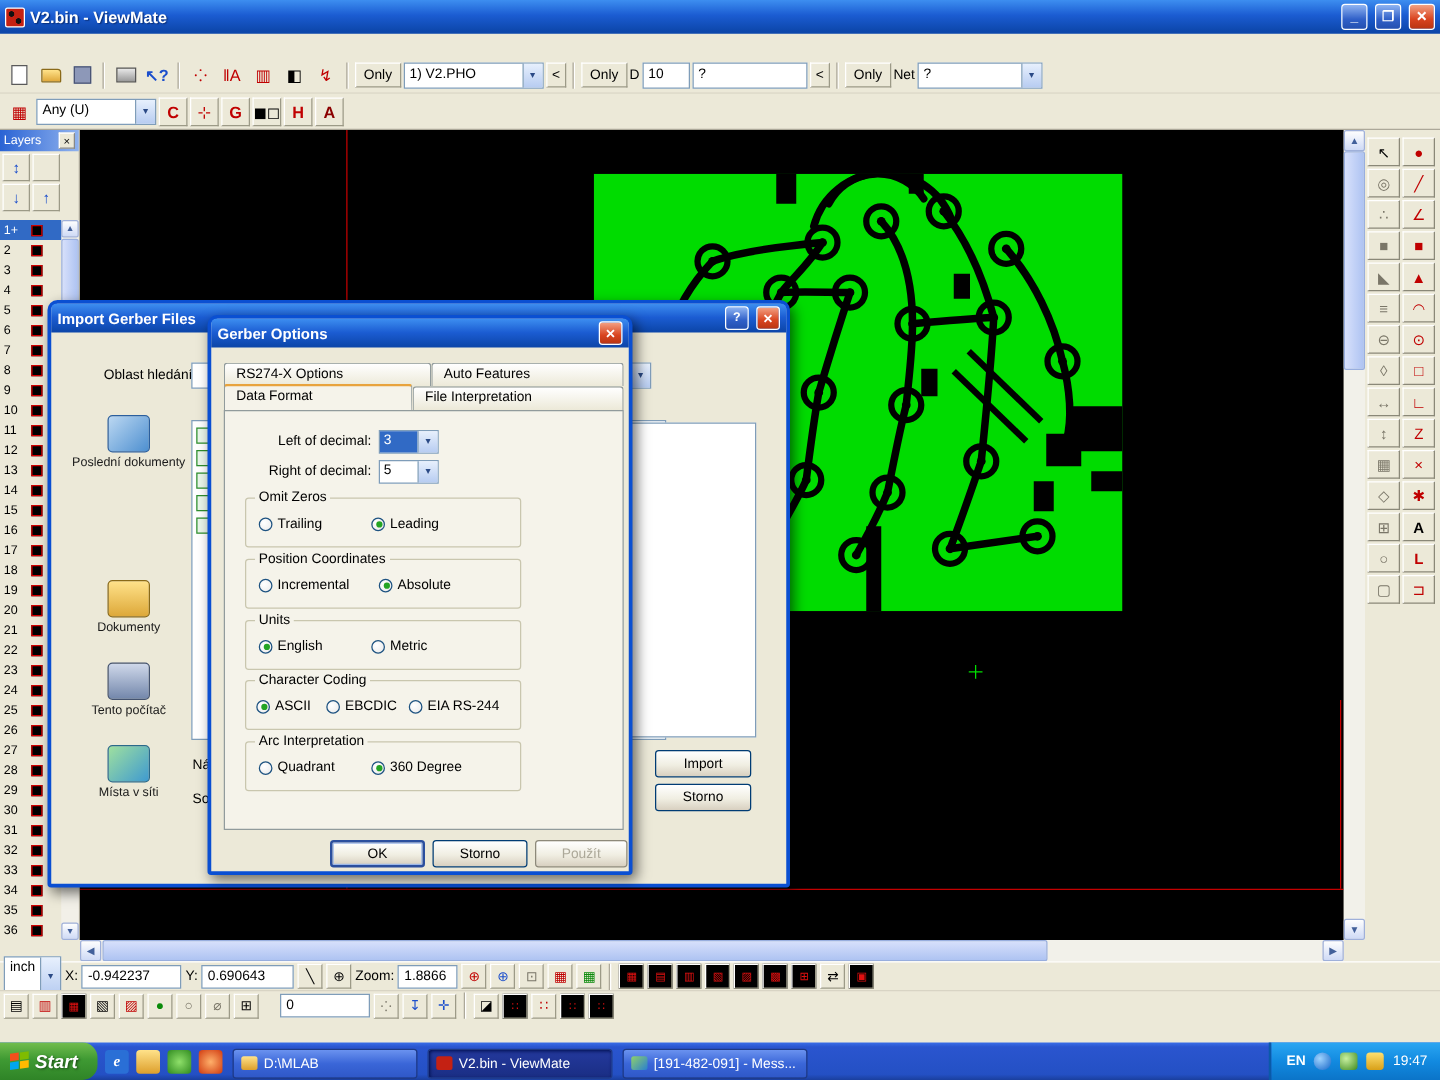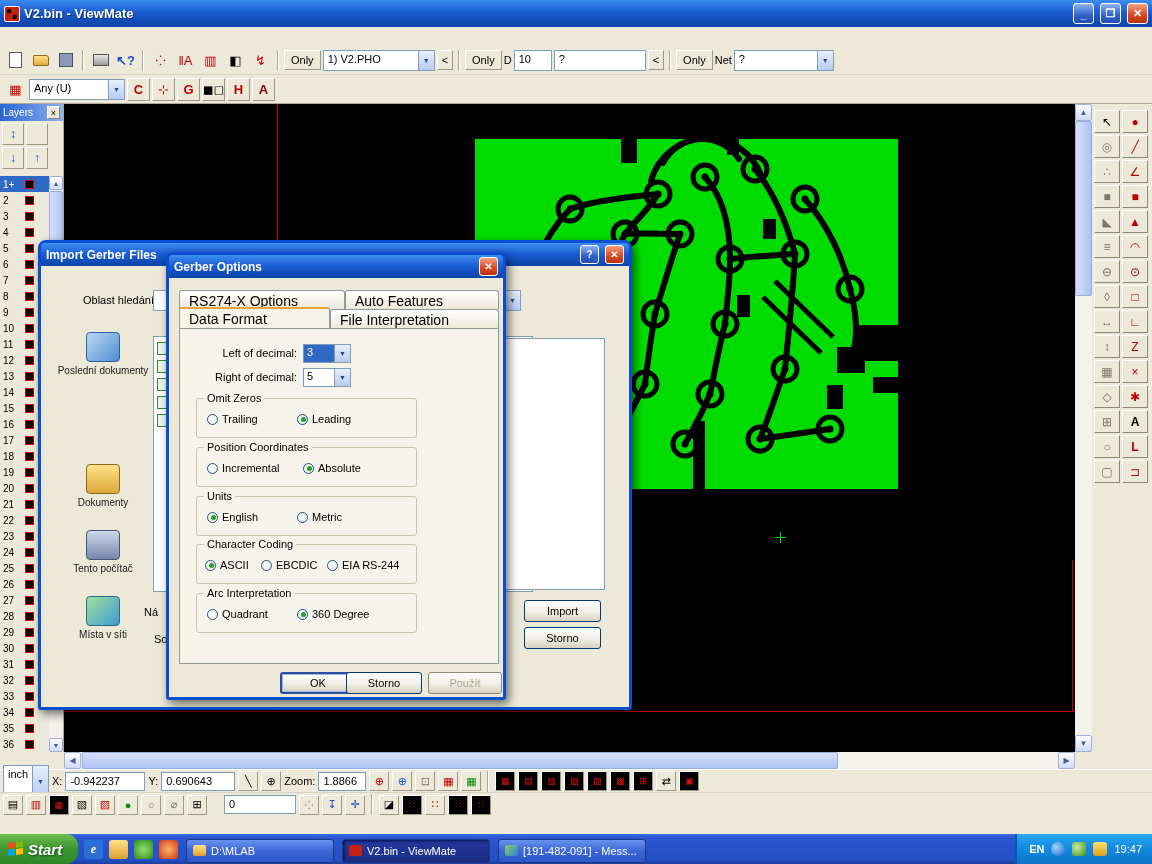"RS274-X Options" .tab { font-size: 14px -> 11px }
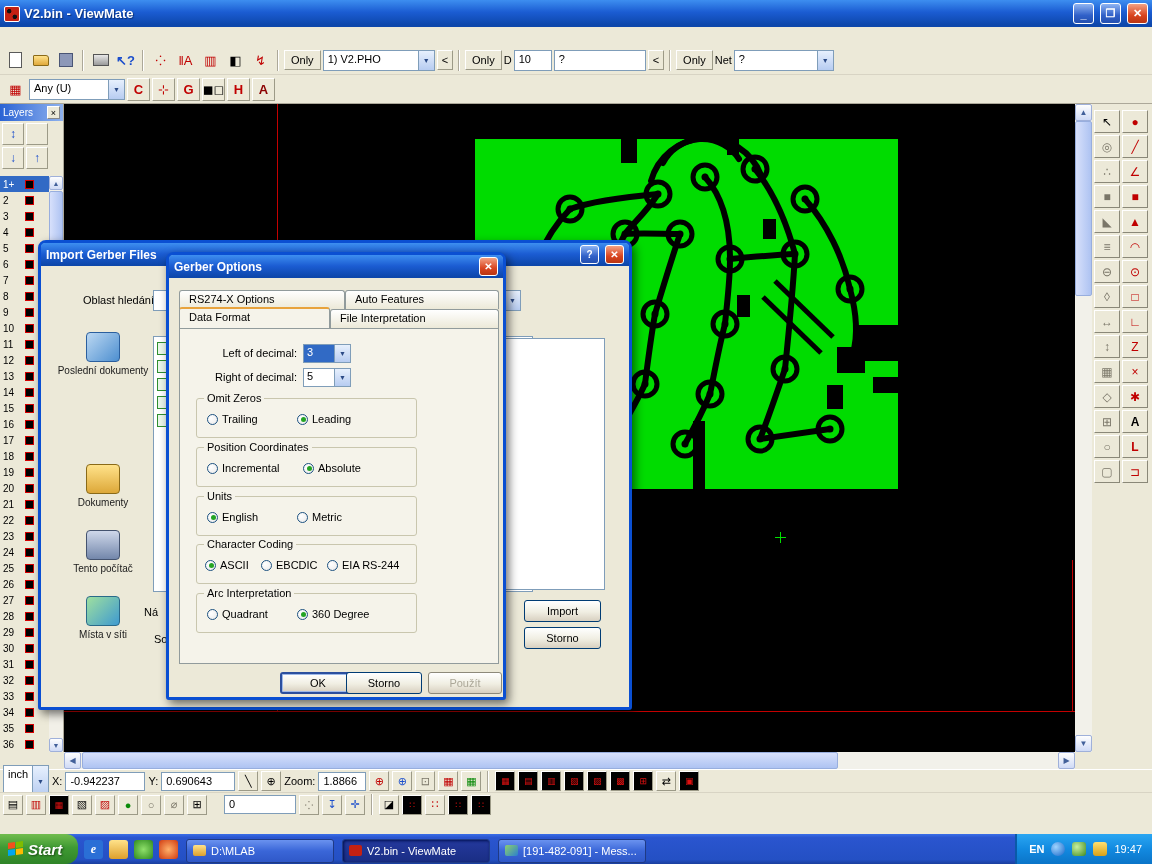"Ná" span.flabel { left: 103px -> 113px }
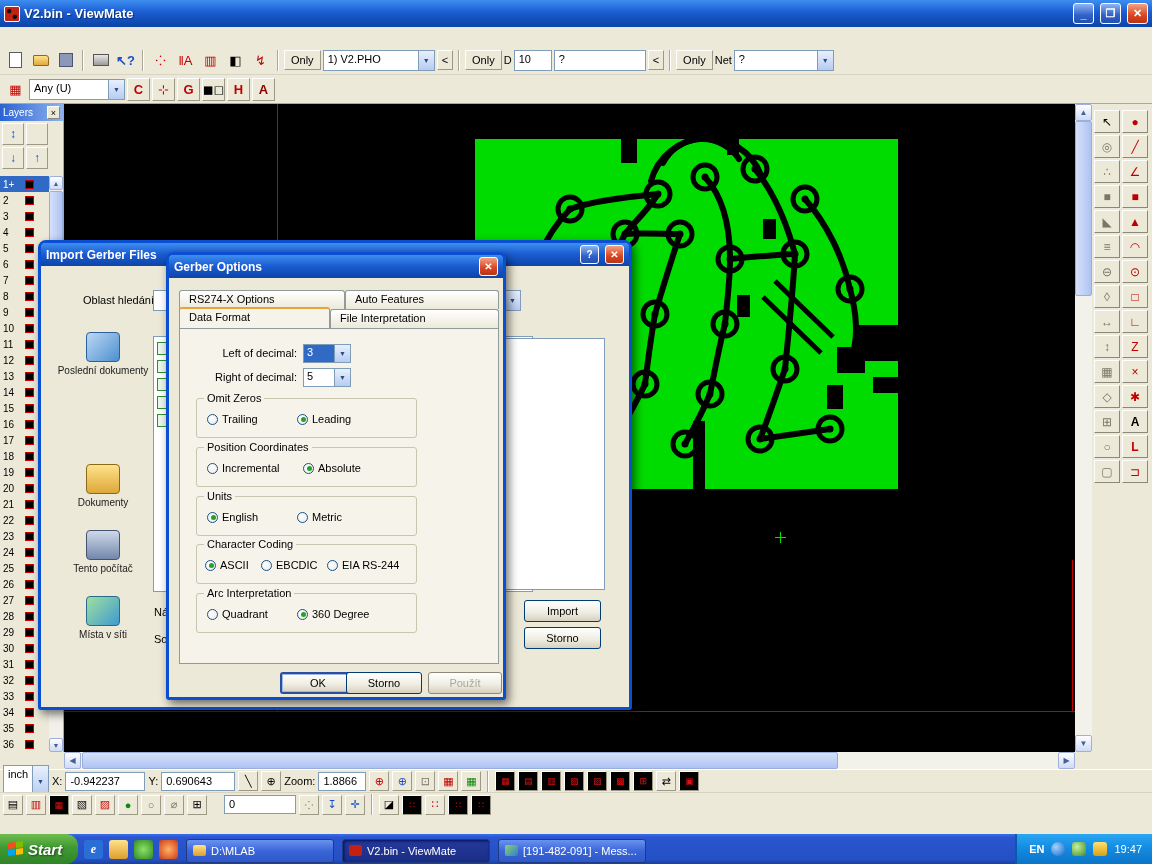"OK" .xpbtn.focused { margin-left: 16px -> none }
